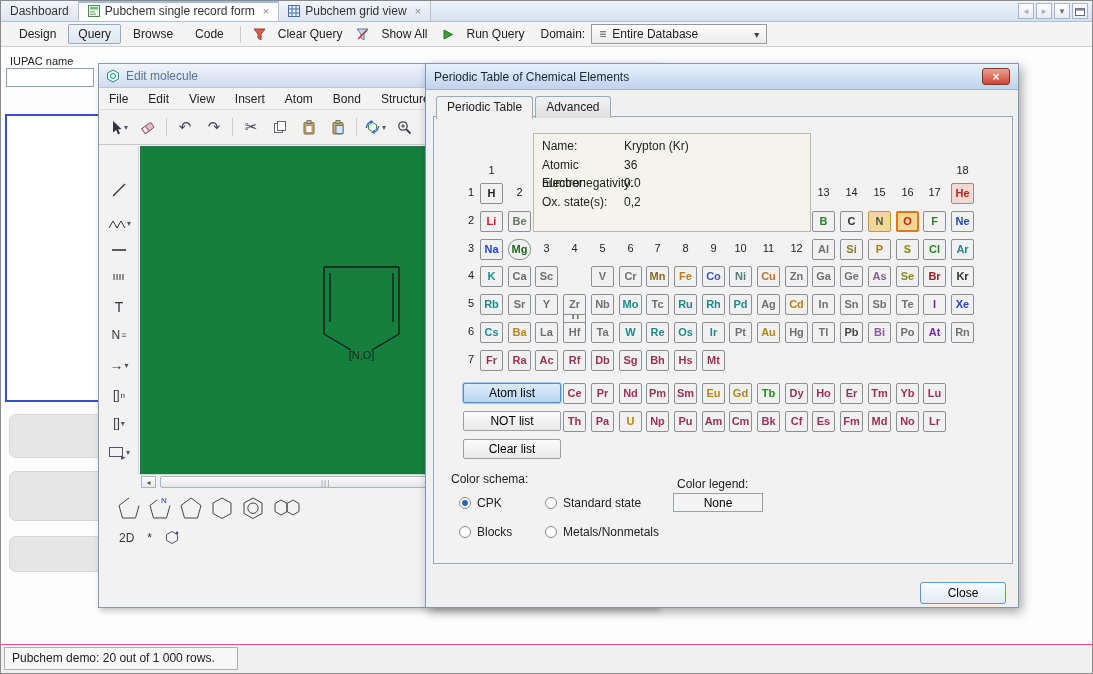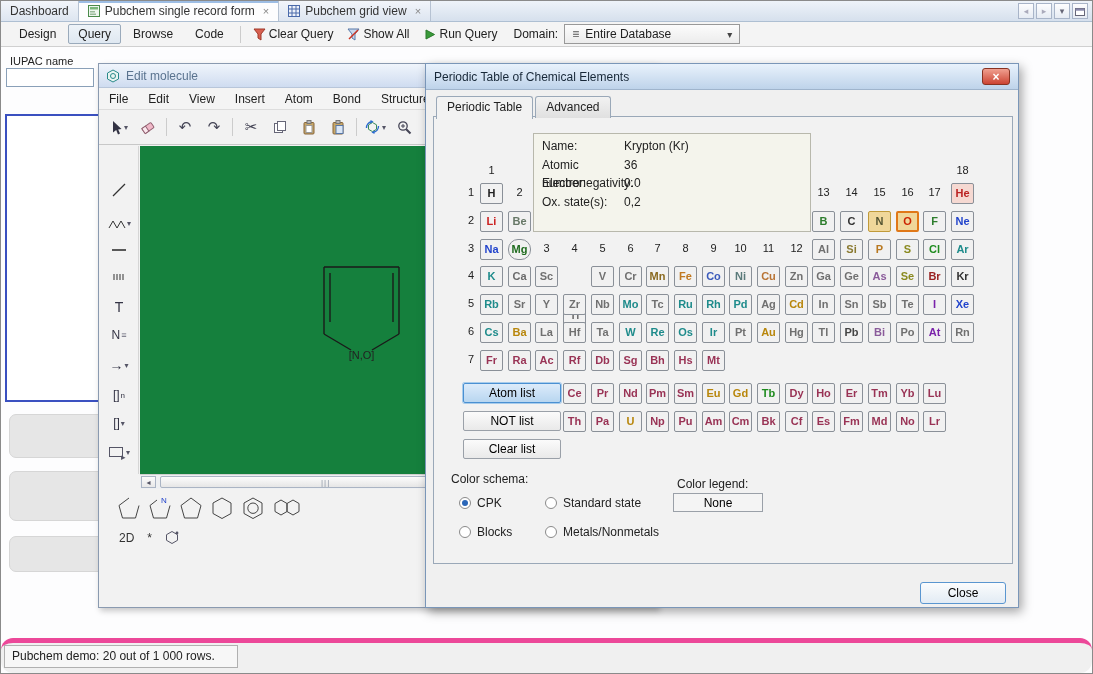"Clear Query" .qicon-btn { gap: 3px -> 12px }
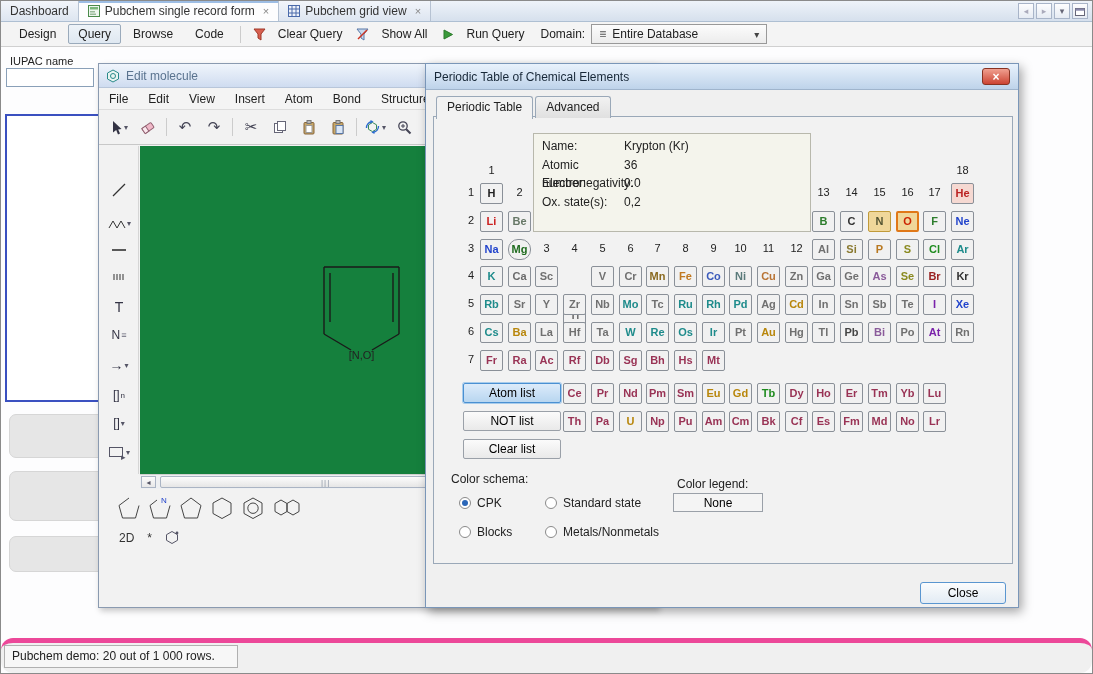"Pubchem demo: 20 out of" .footer { border-radius: 12px -> none; border-top: 5px solid #ec4899 -> 1px solid #ec4899; height: 35px -> 29px }
